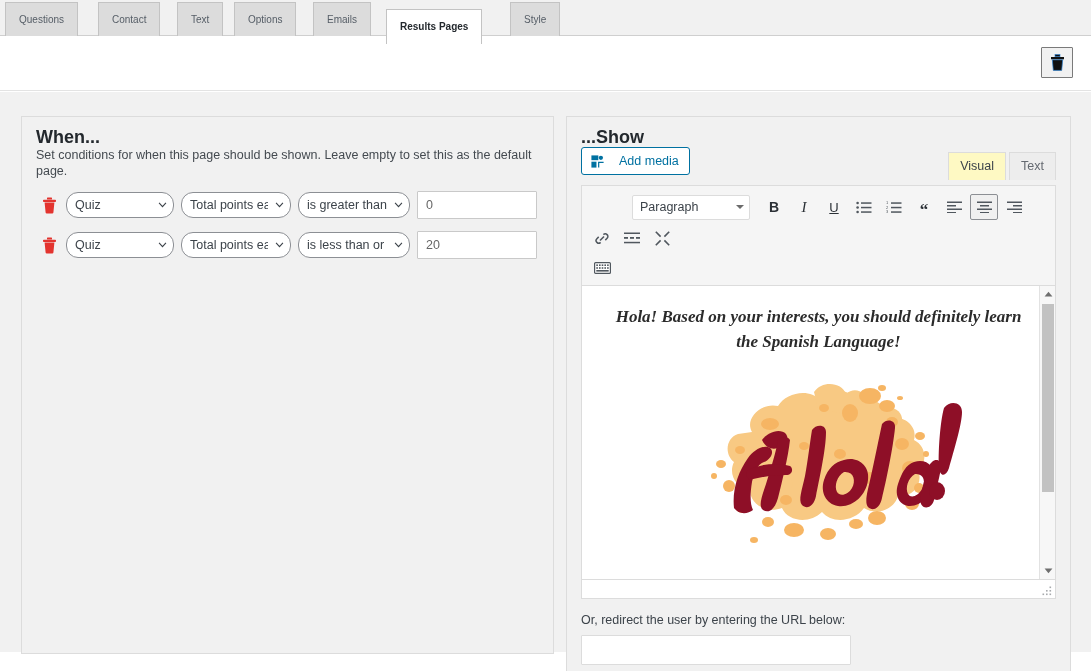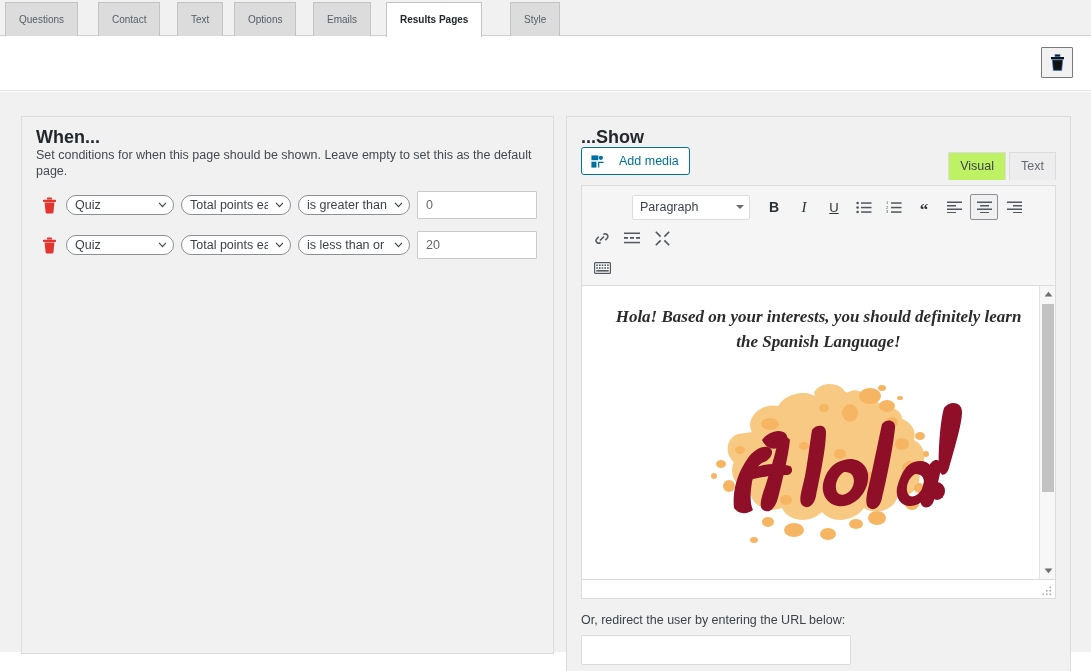"Results Pages" .tab.active { top: 2px -> 9px }
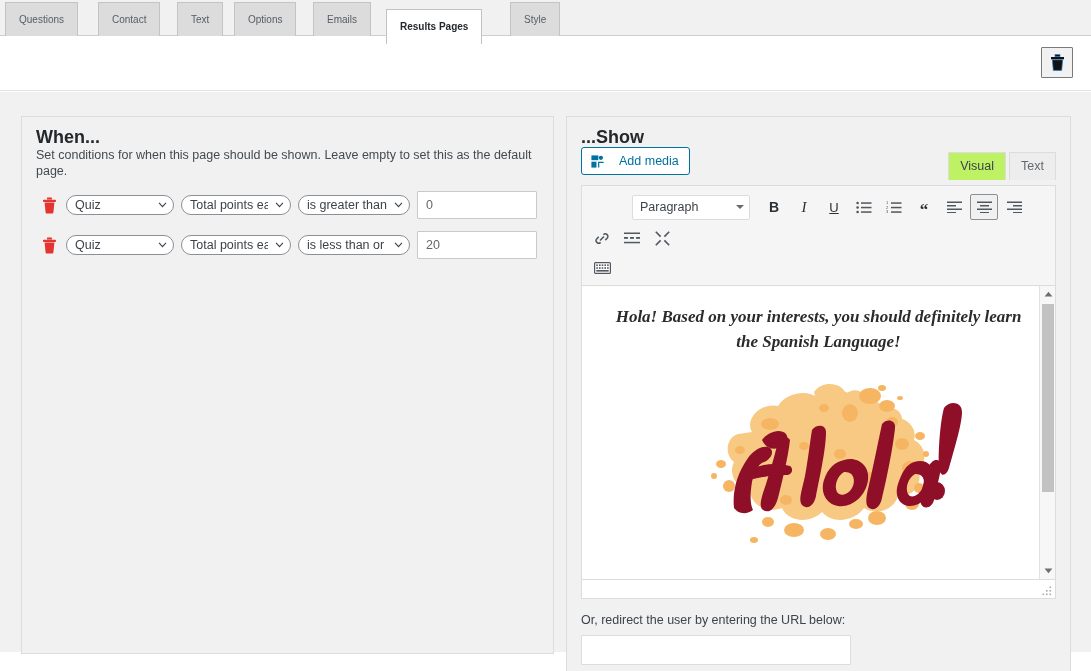"Visual" .vt-tab.active { background: #bef264 -> #fef9c3 }
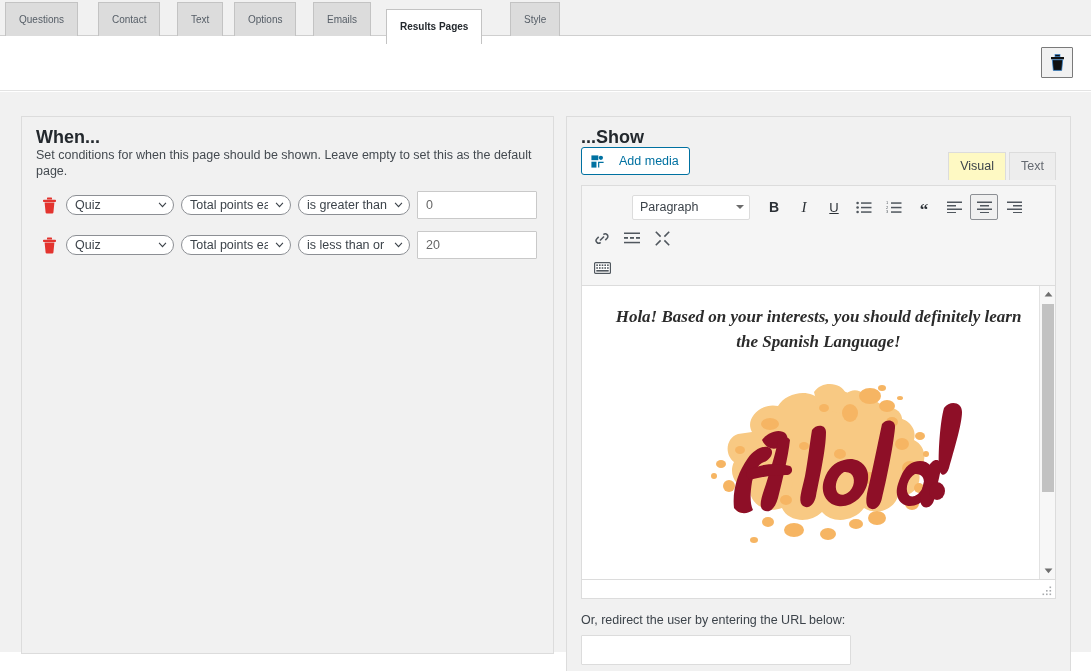"Quiz" select.sel { height: 20px -> 26px }
